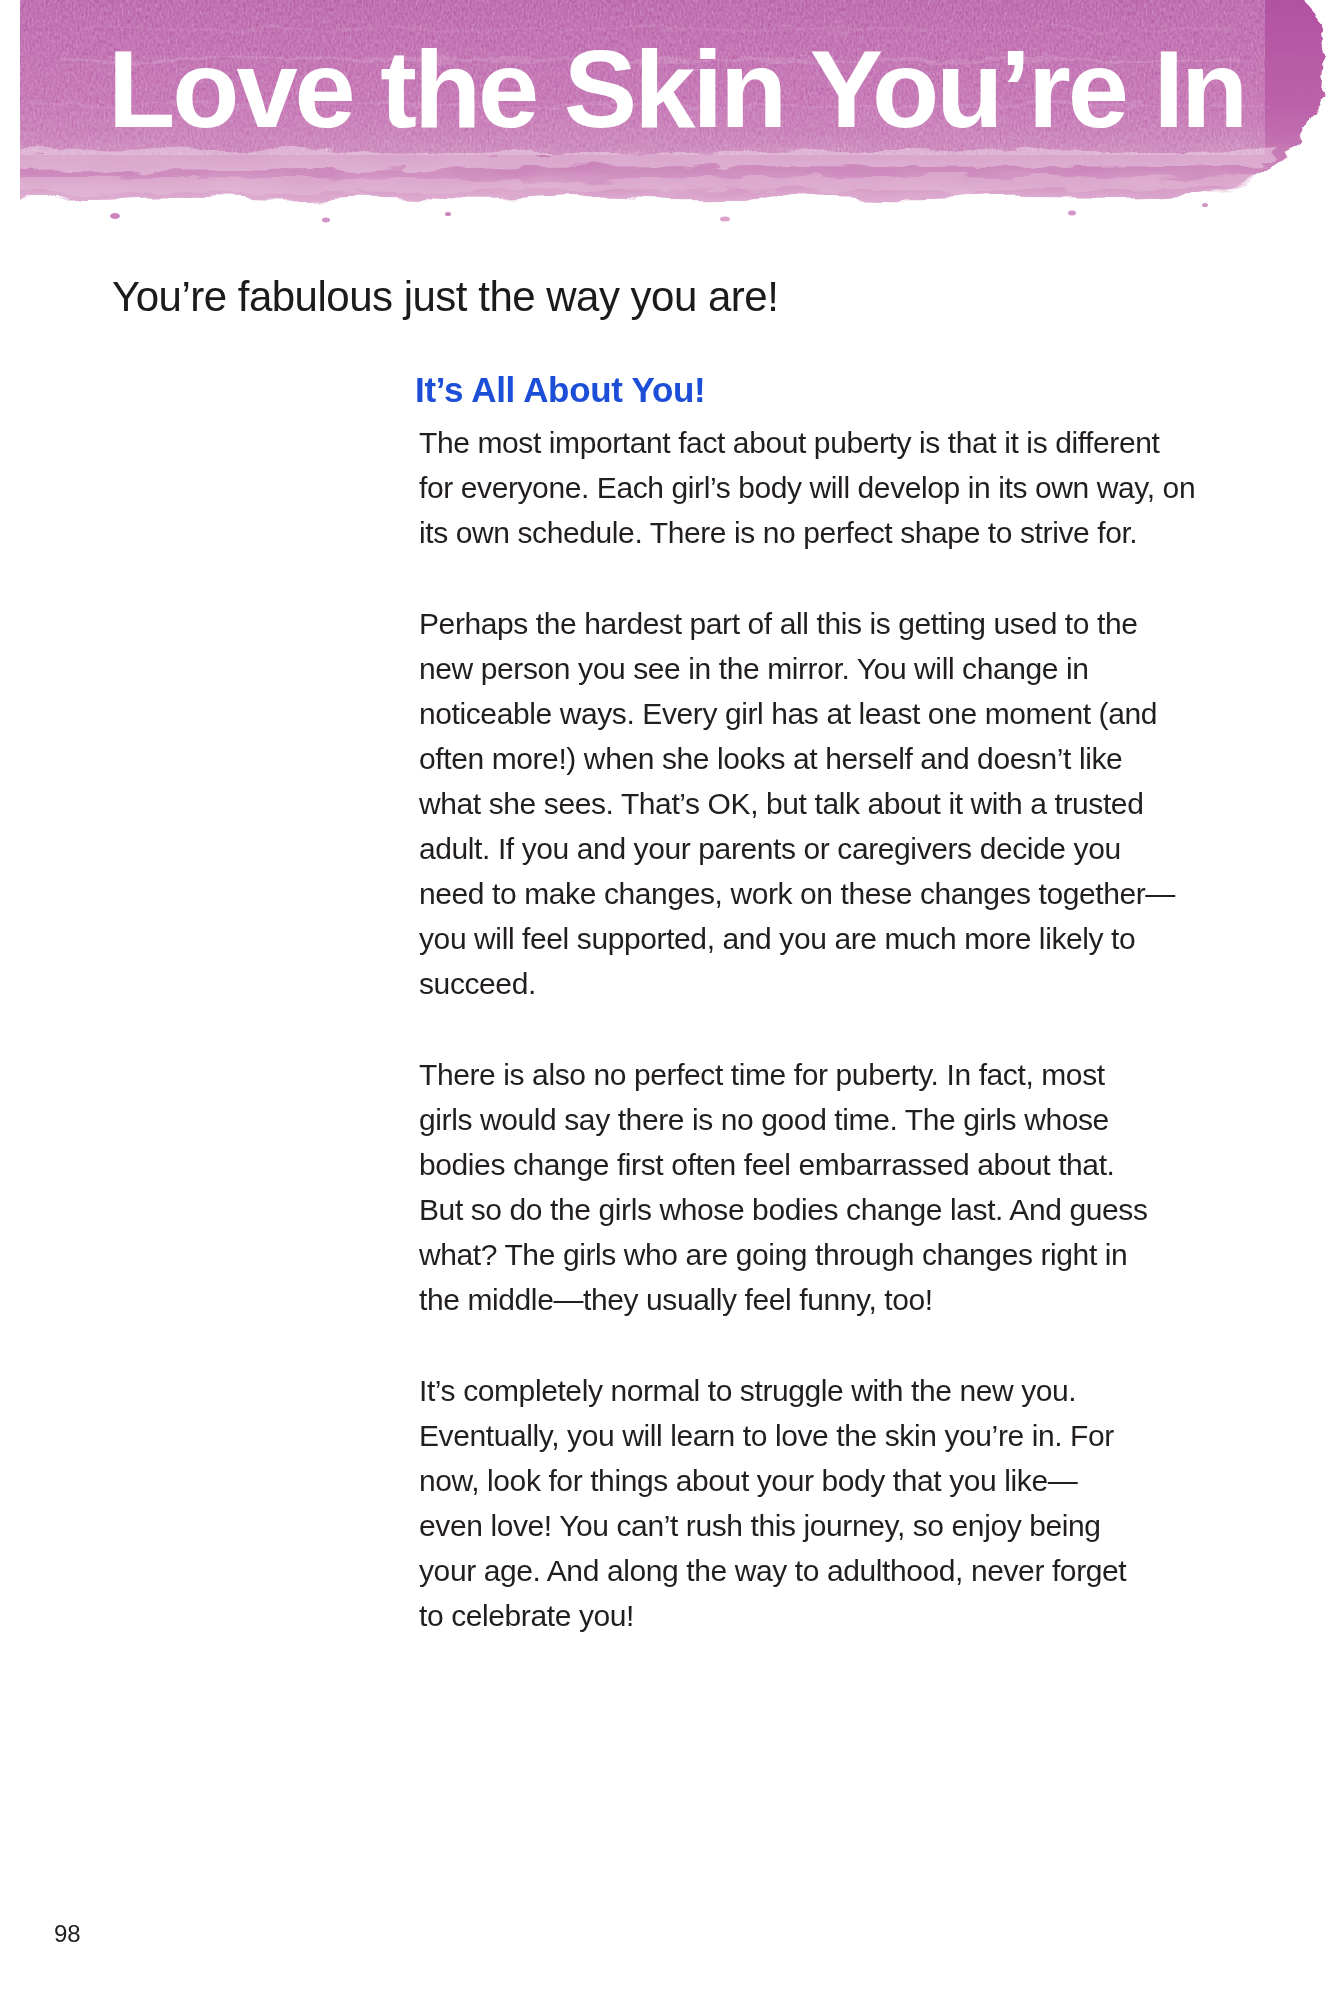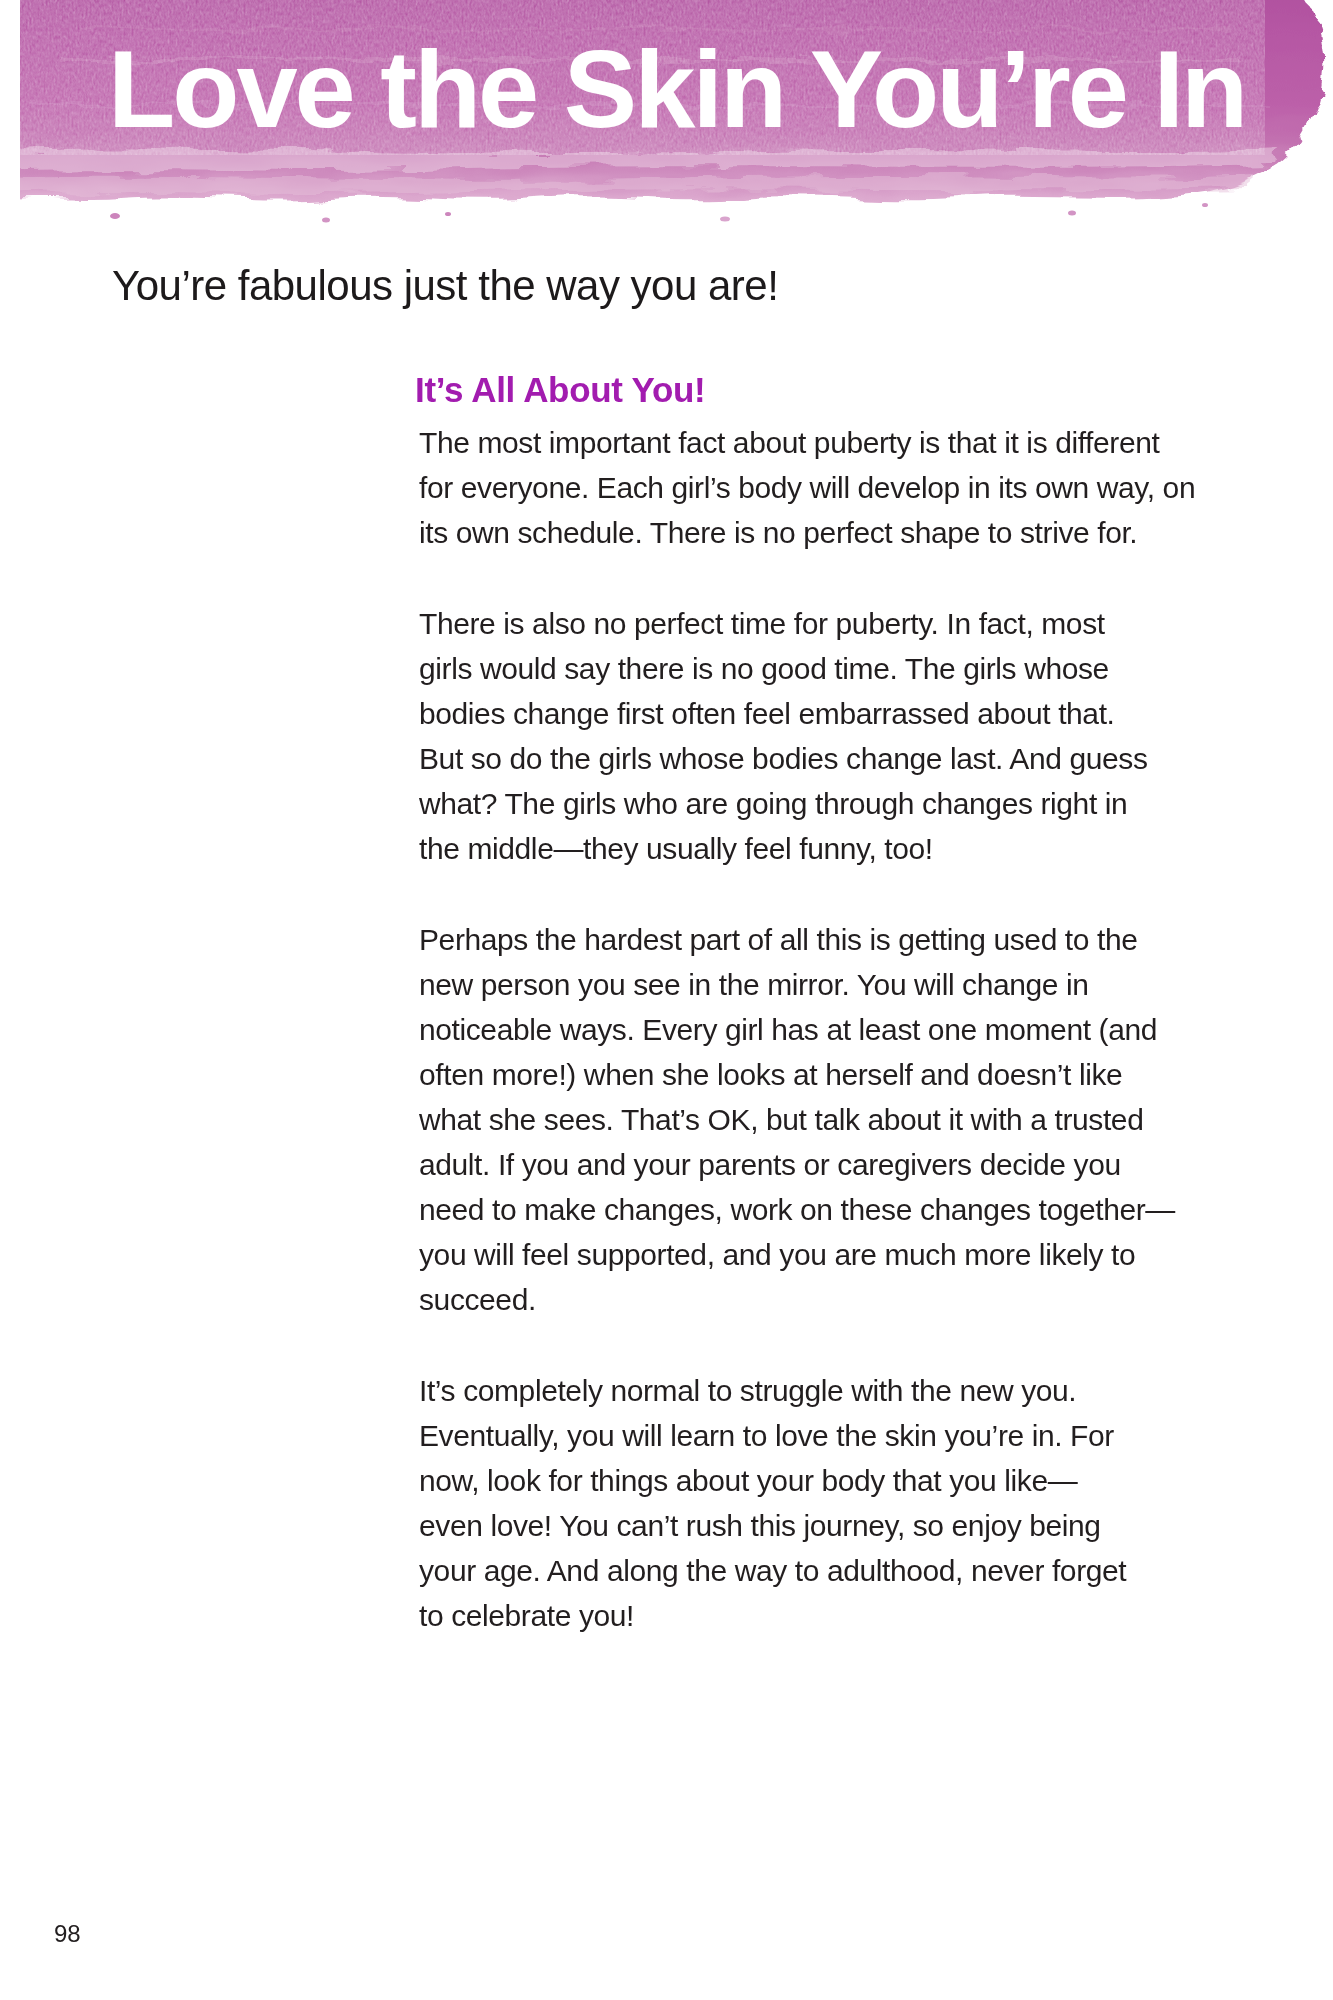"You’re fabulous just the way" .subtitle { top: 262px -> 273px }
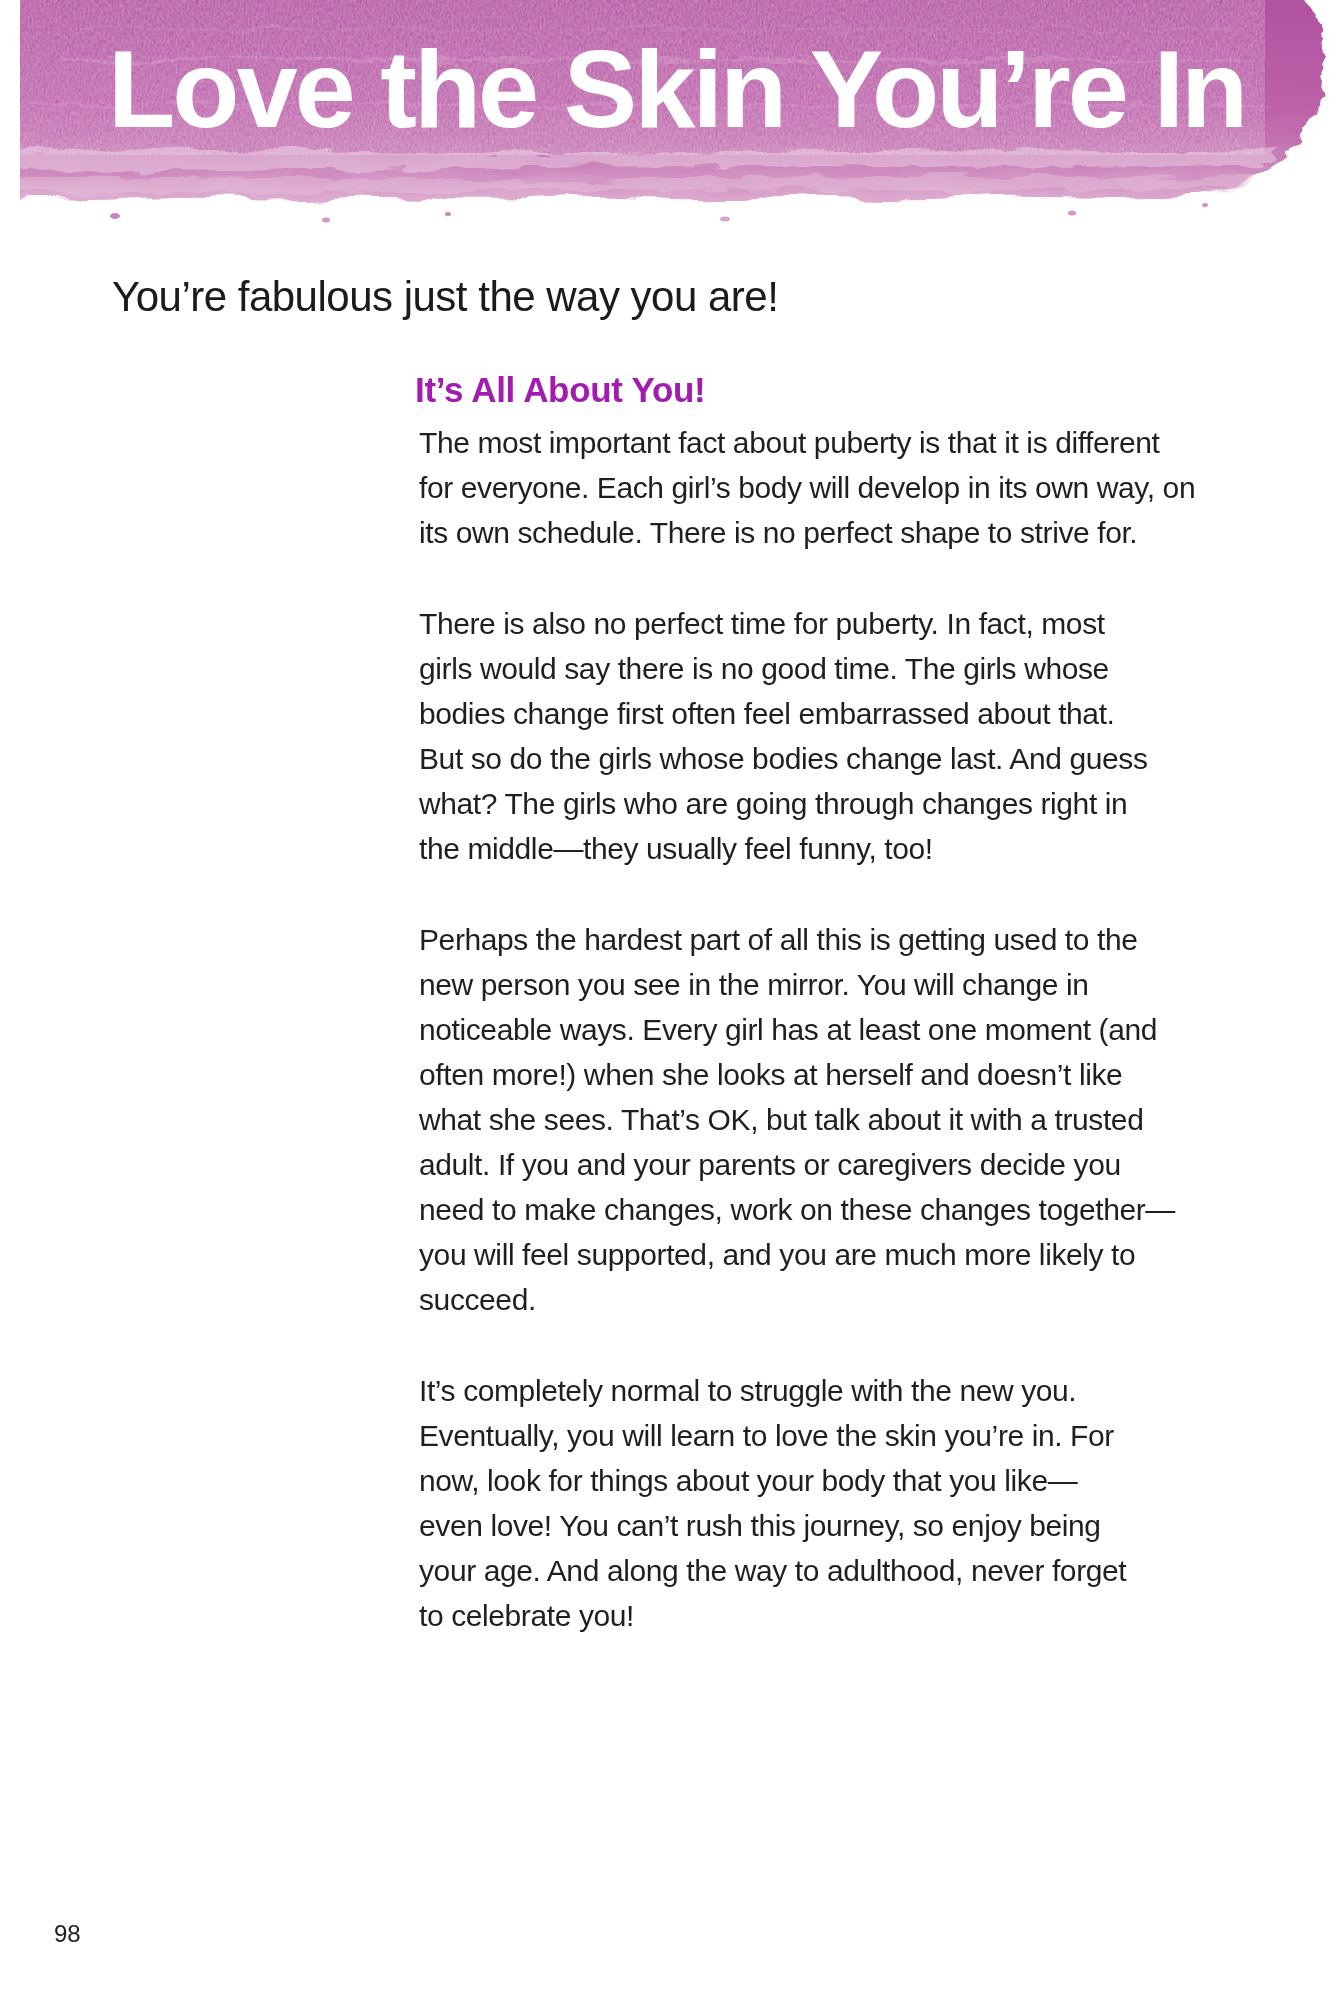"It’s All About You!" .section-heading { color: #a21caf -> #1d4ed8 }
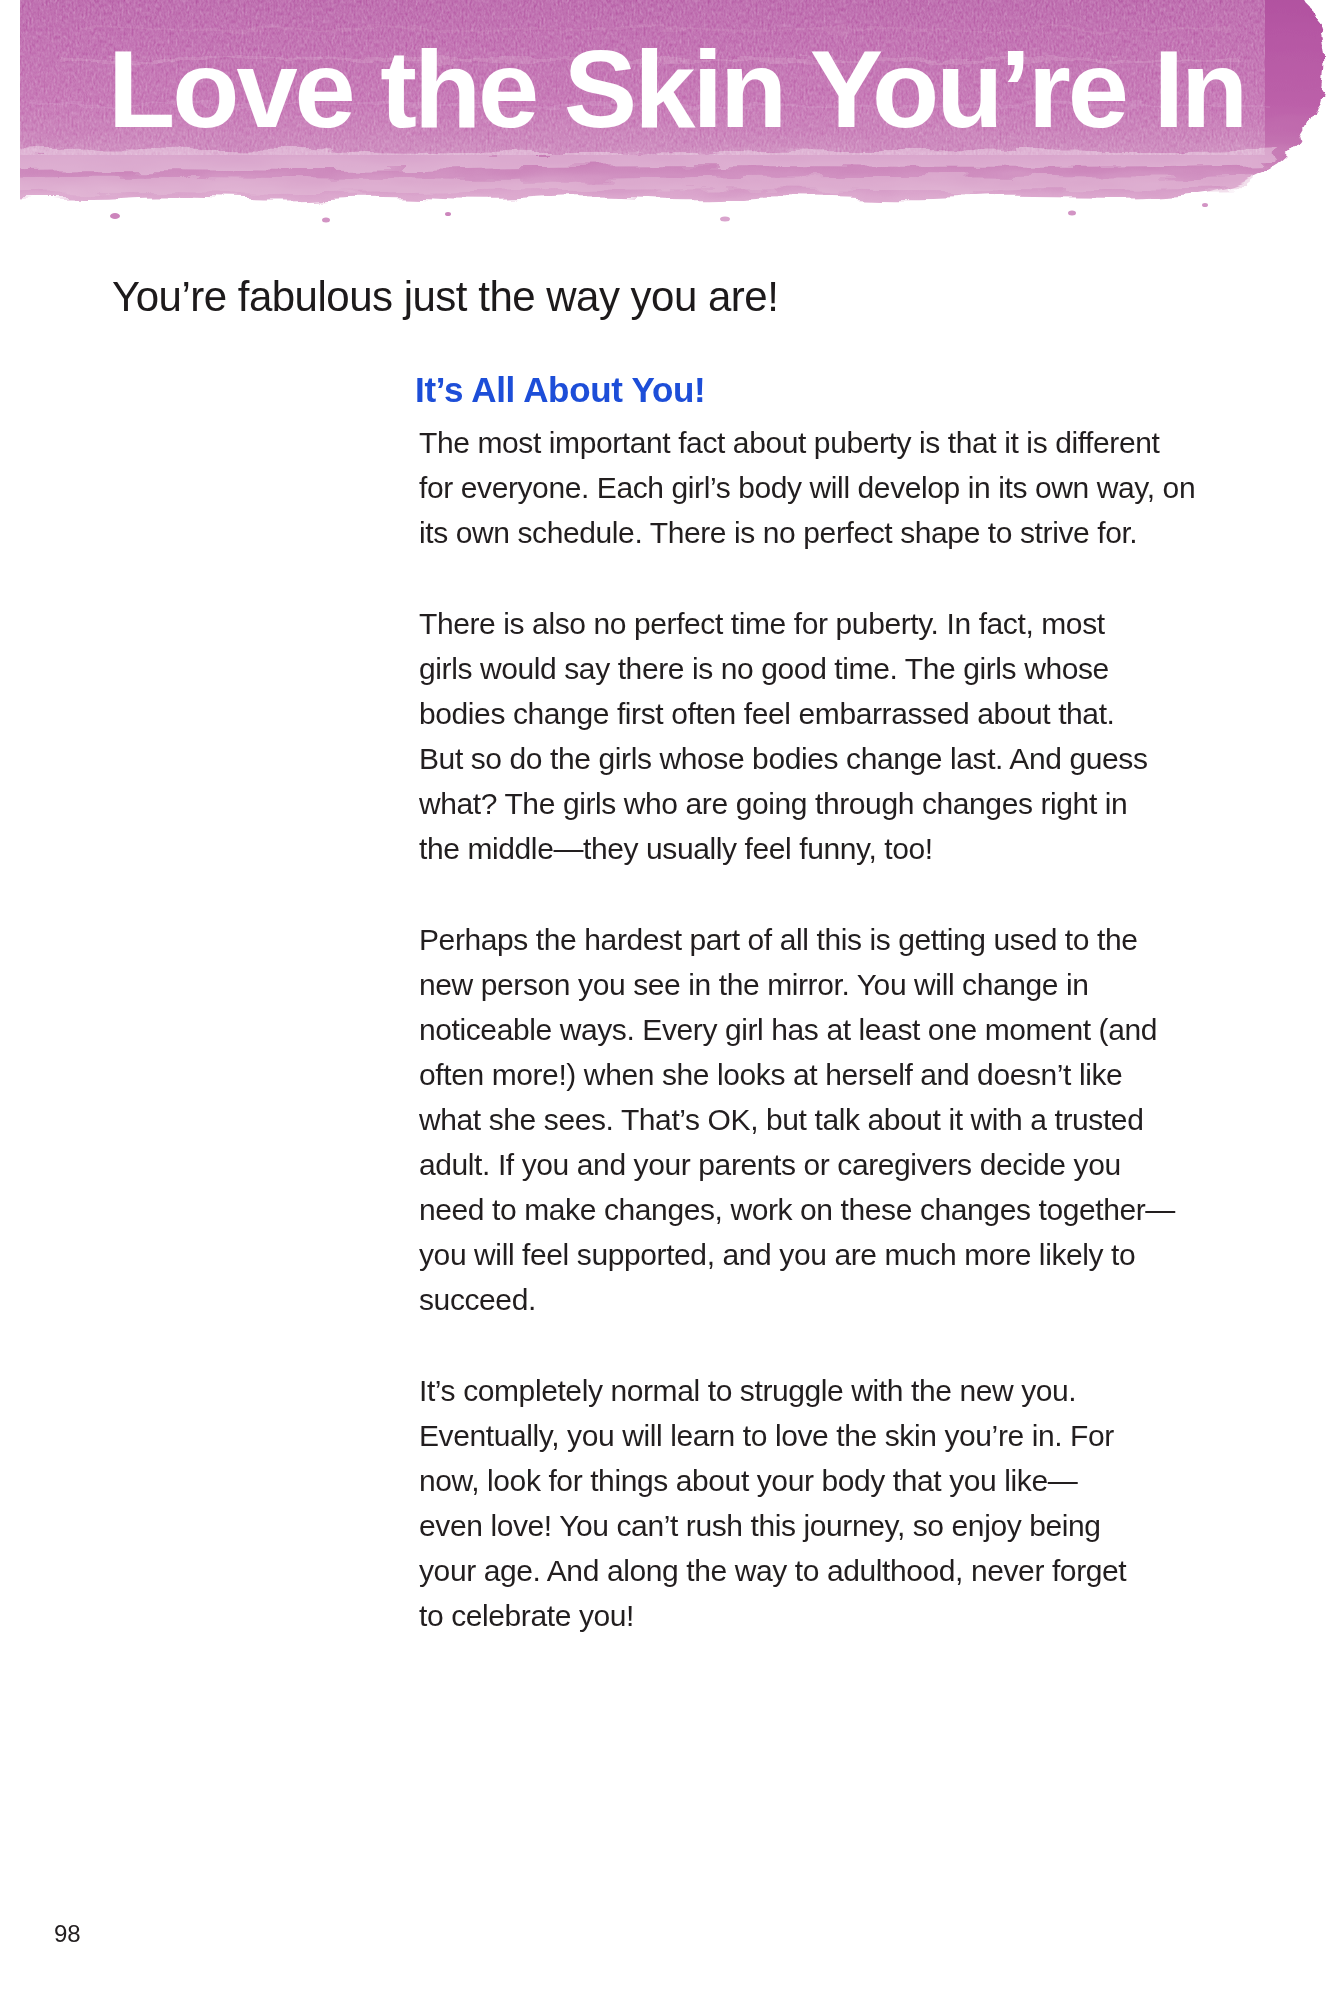"There is also no perfect" p.para { order: before "Perhaps the hardest part of" -> after "Perhaps the hardest part of" }
